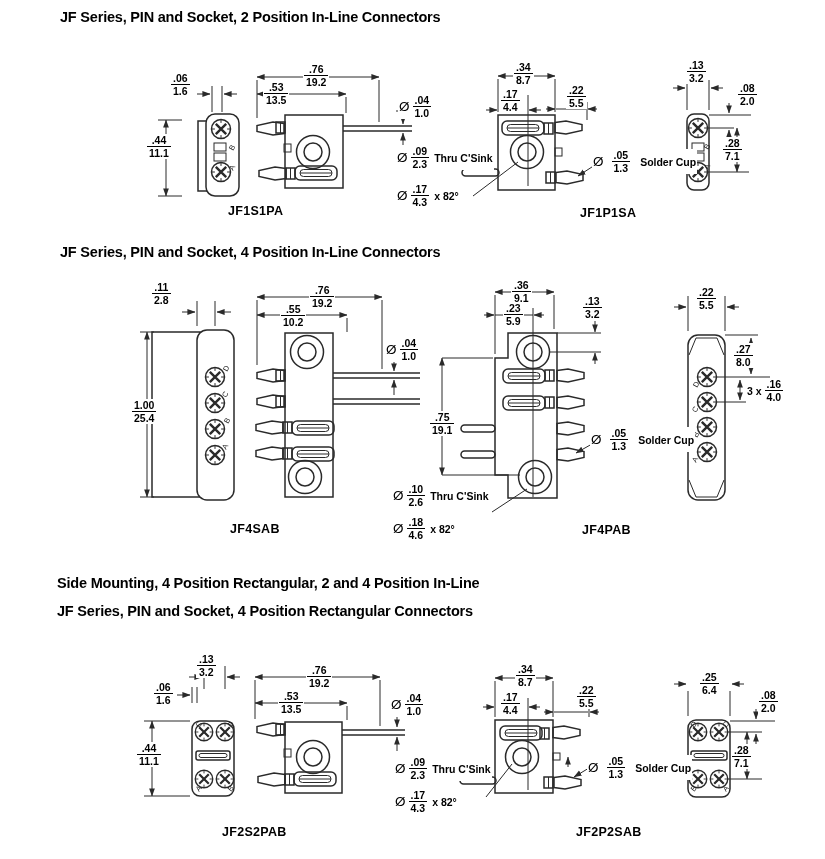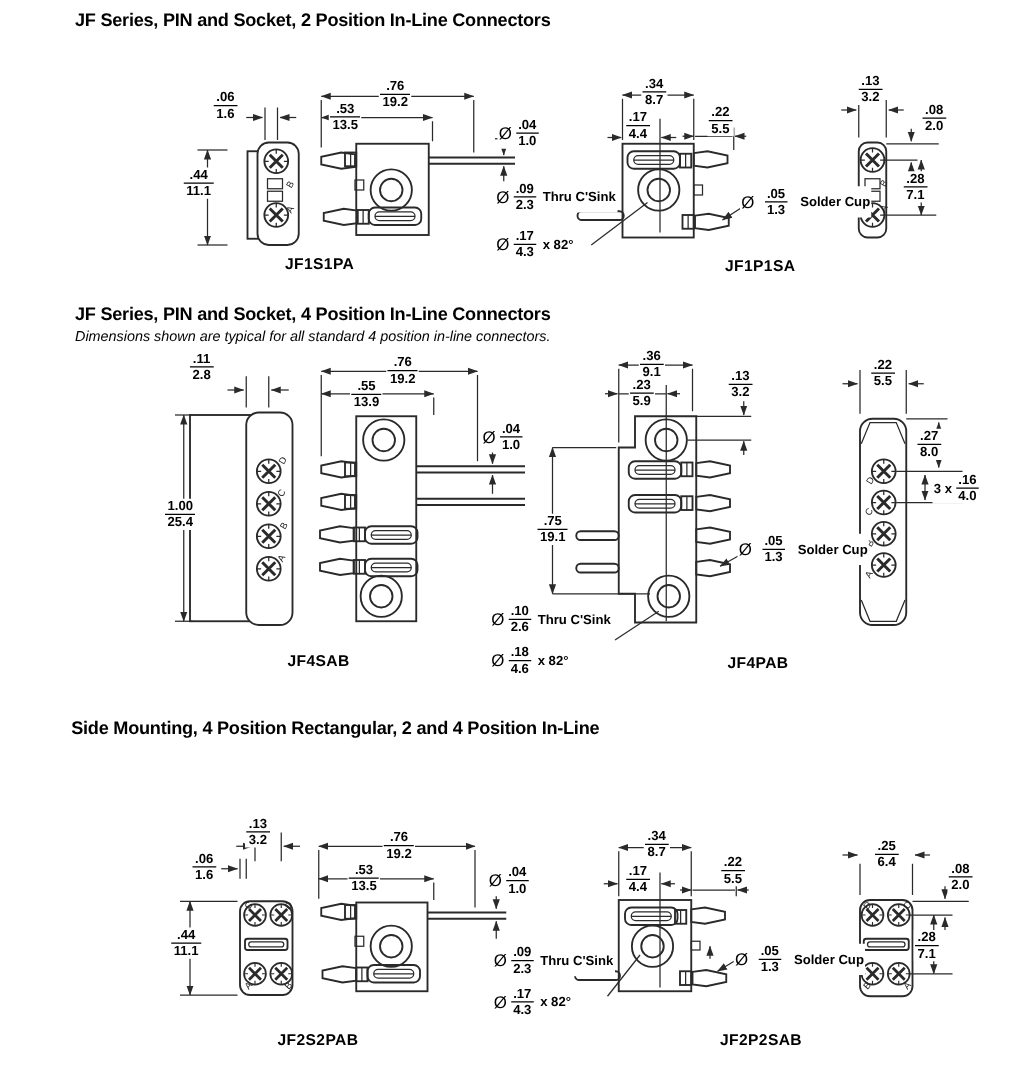"Dimensions shown are typical for" p.subtitle { html: <p>Dimensions shown are typical for all standard 4 position in-line connectors.</p> -> none }
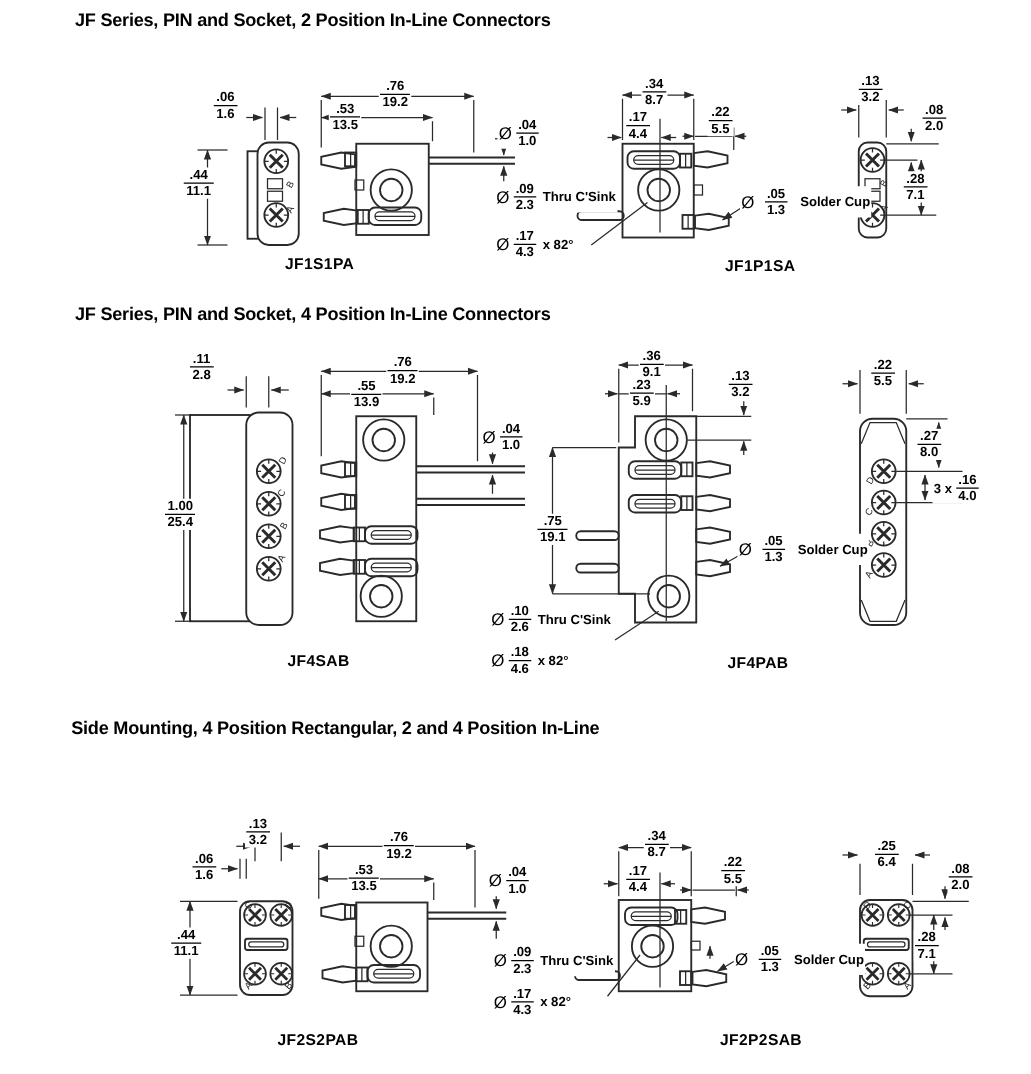"13.9" span.b { text: 13.9 -> 10.2 }
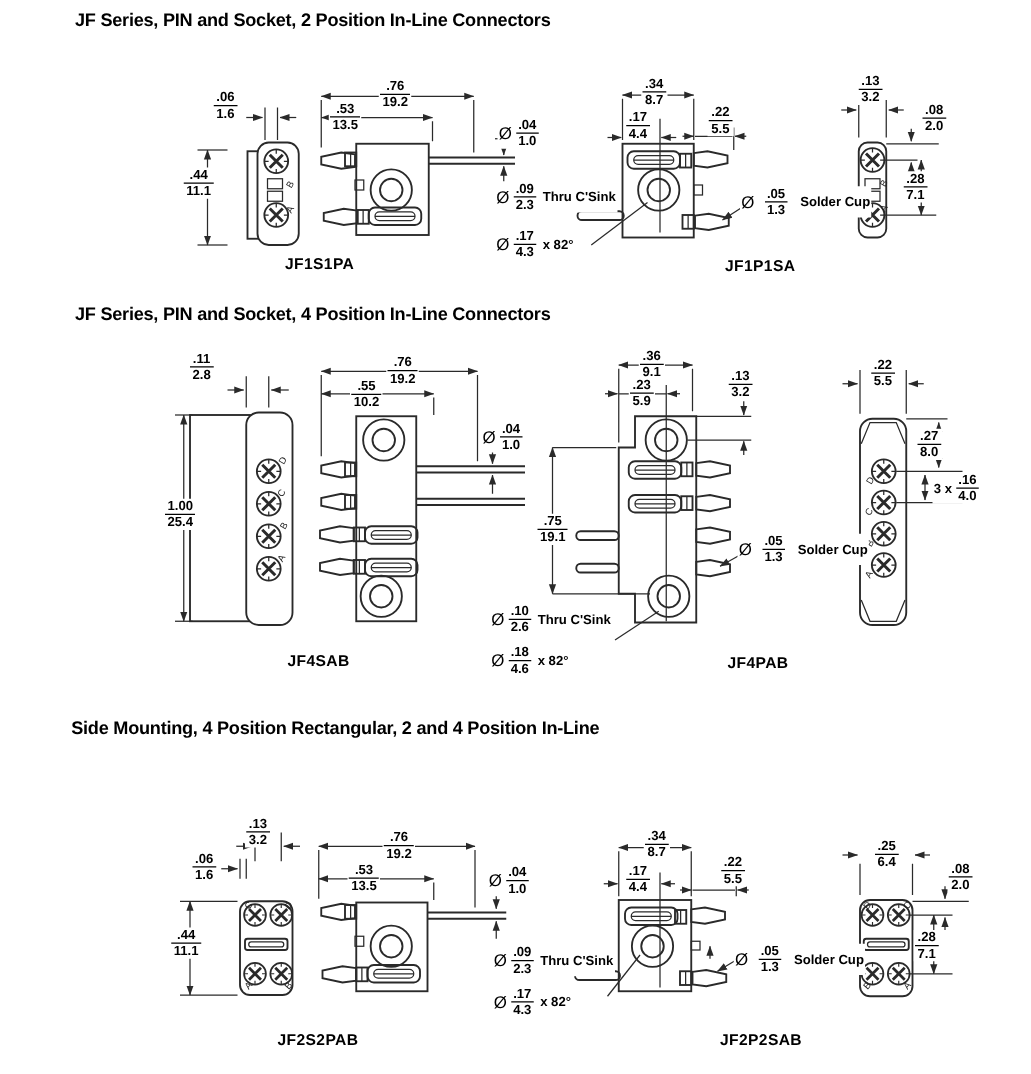"JF Series, PIN and Socket, 4 Position Rectangular" h2.title { html: none -> <h2>JF Series, PIN and Socket, 4 Position Rectangular Connectors</h2> }
